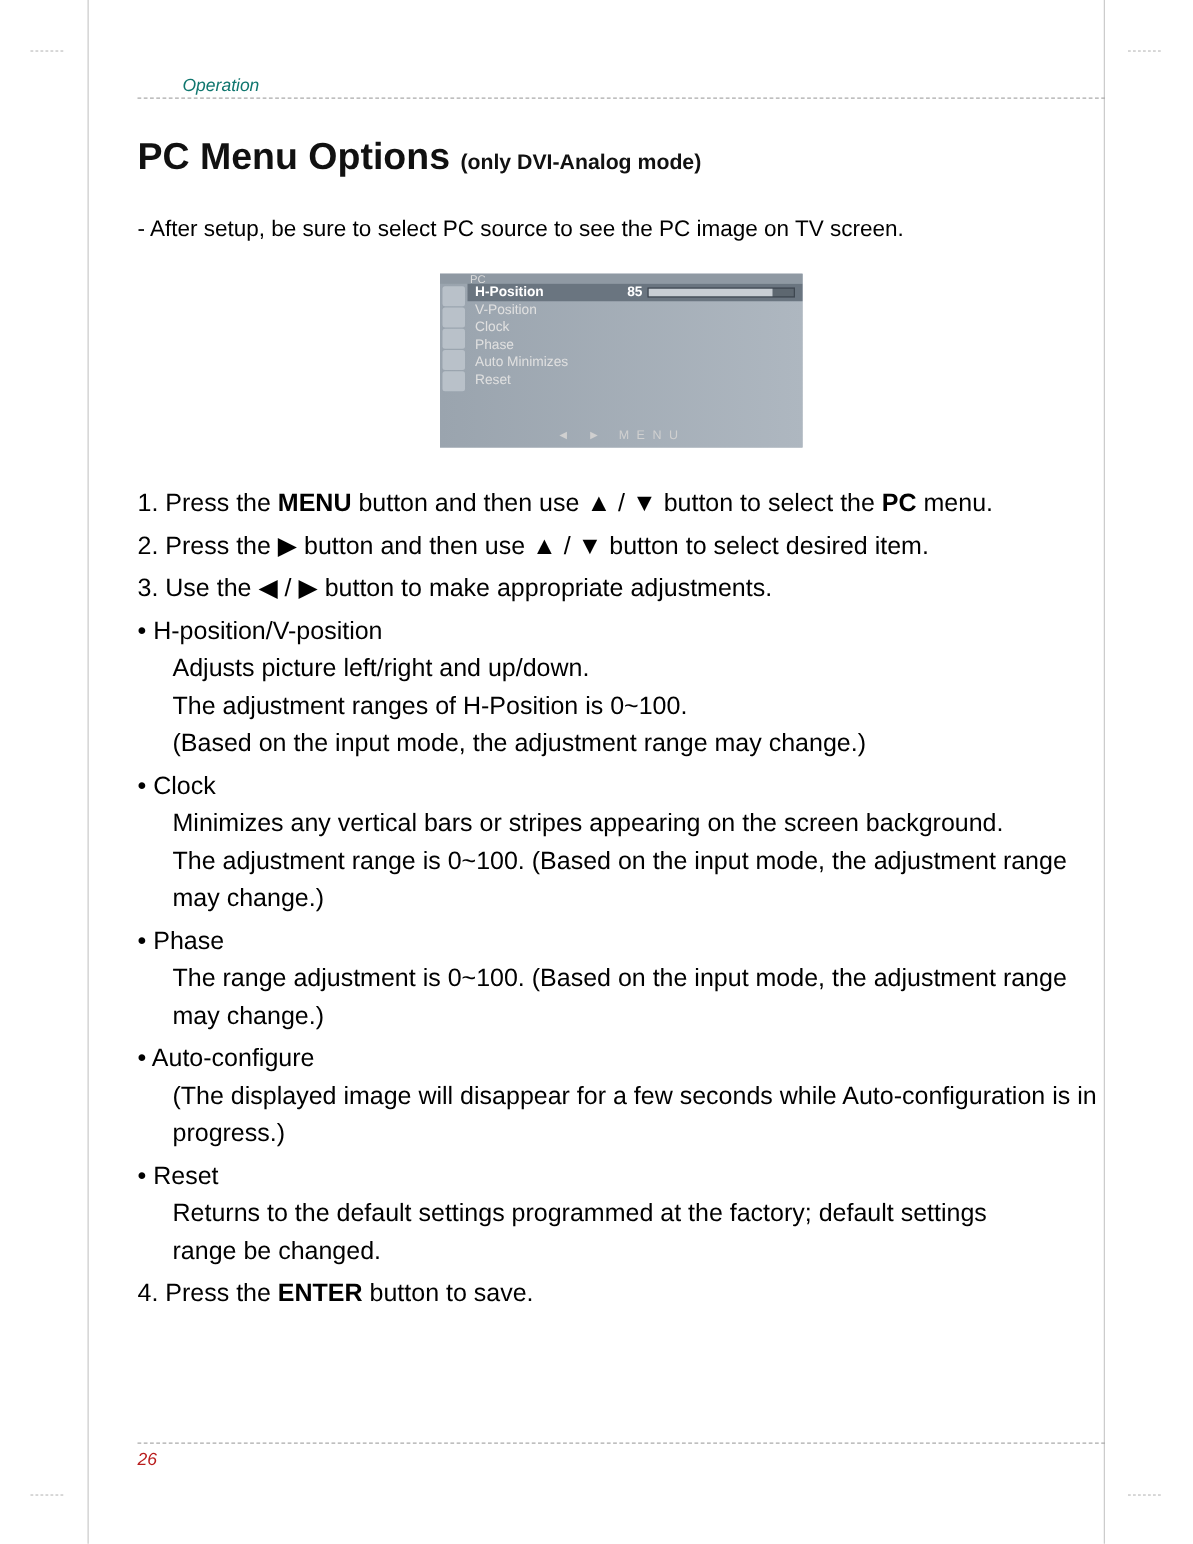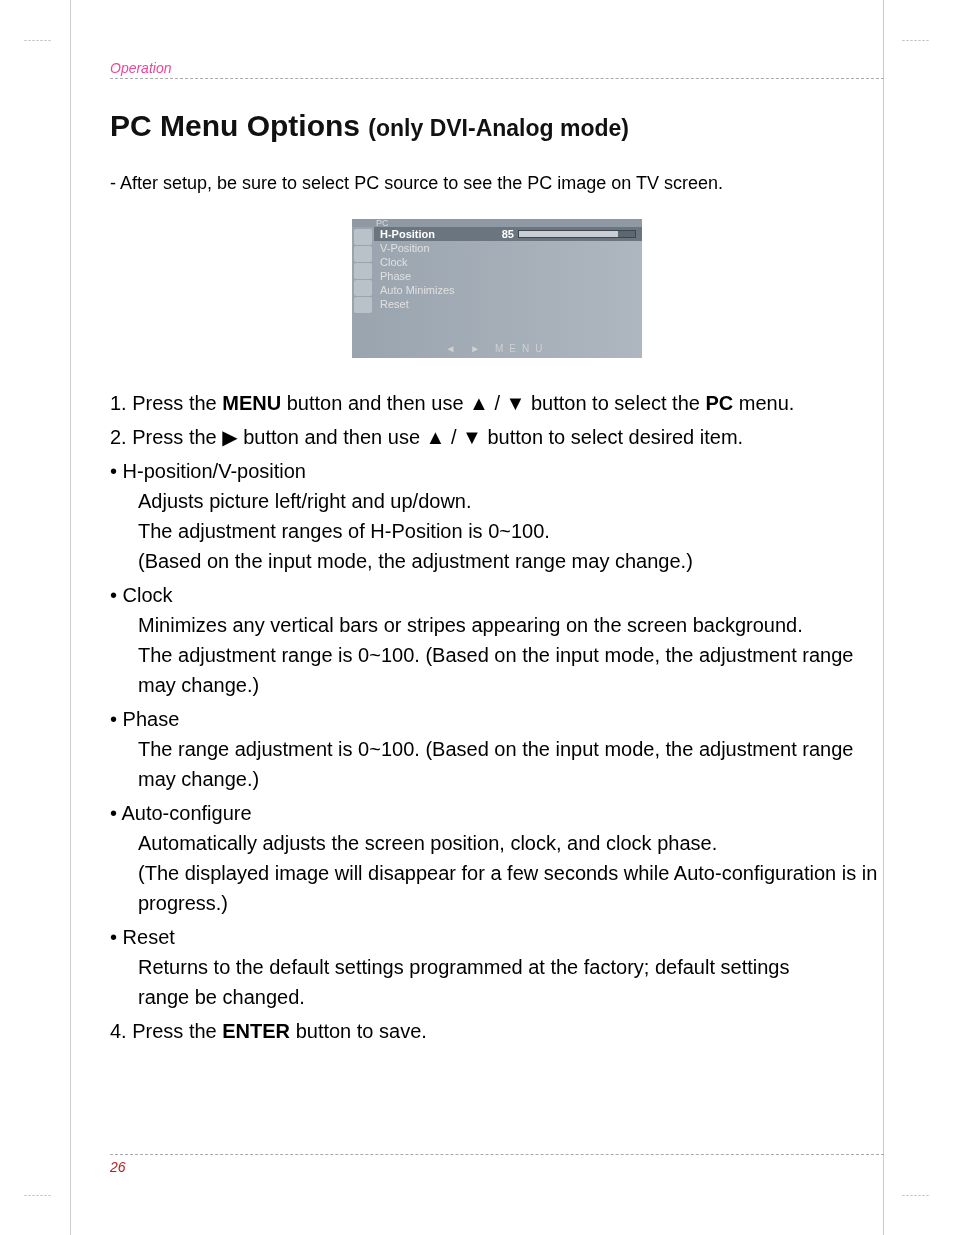"Operation" .header-label { color: #ec4899 -> #0f766e; margin-left: none -> 36px }
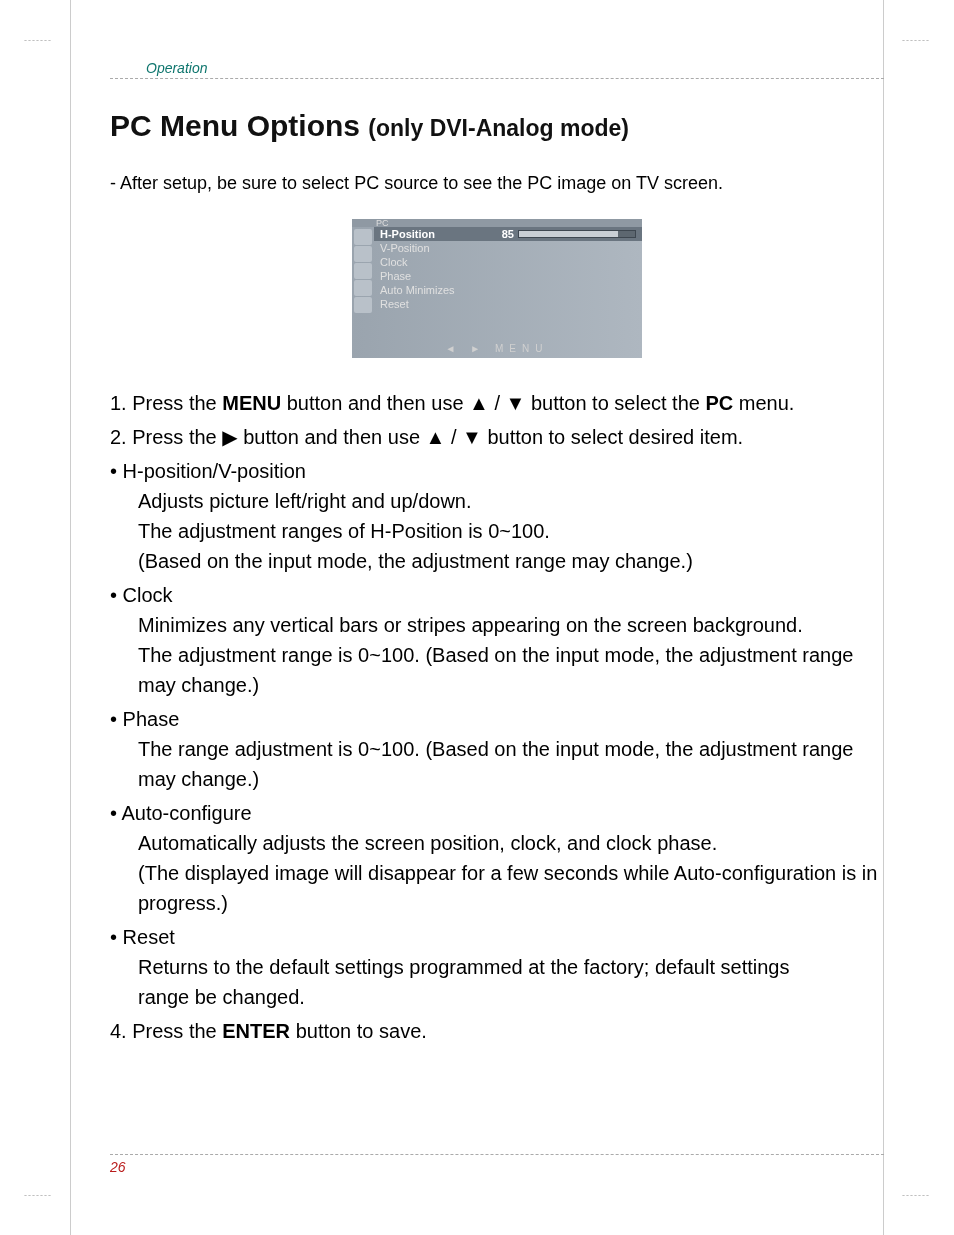"(only DVI-Analog mode)" h1.title .sub { font-size: 23px -> 17px }
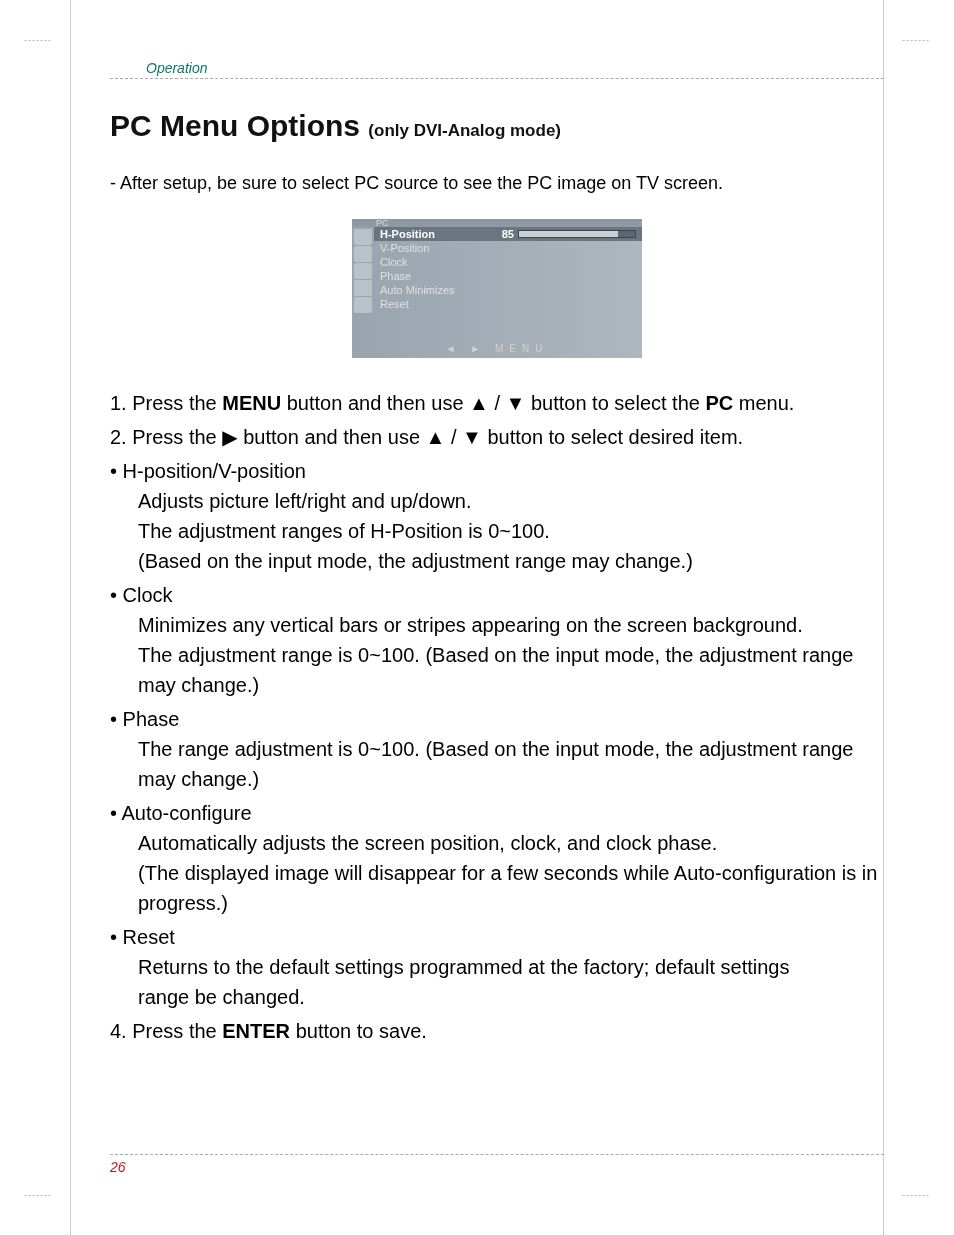"3. Use the ◀ /" div.step { html: none -> <div>3. Use the ◀ / ▶ button to make appropriate adjustments.</div> }
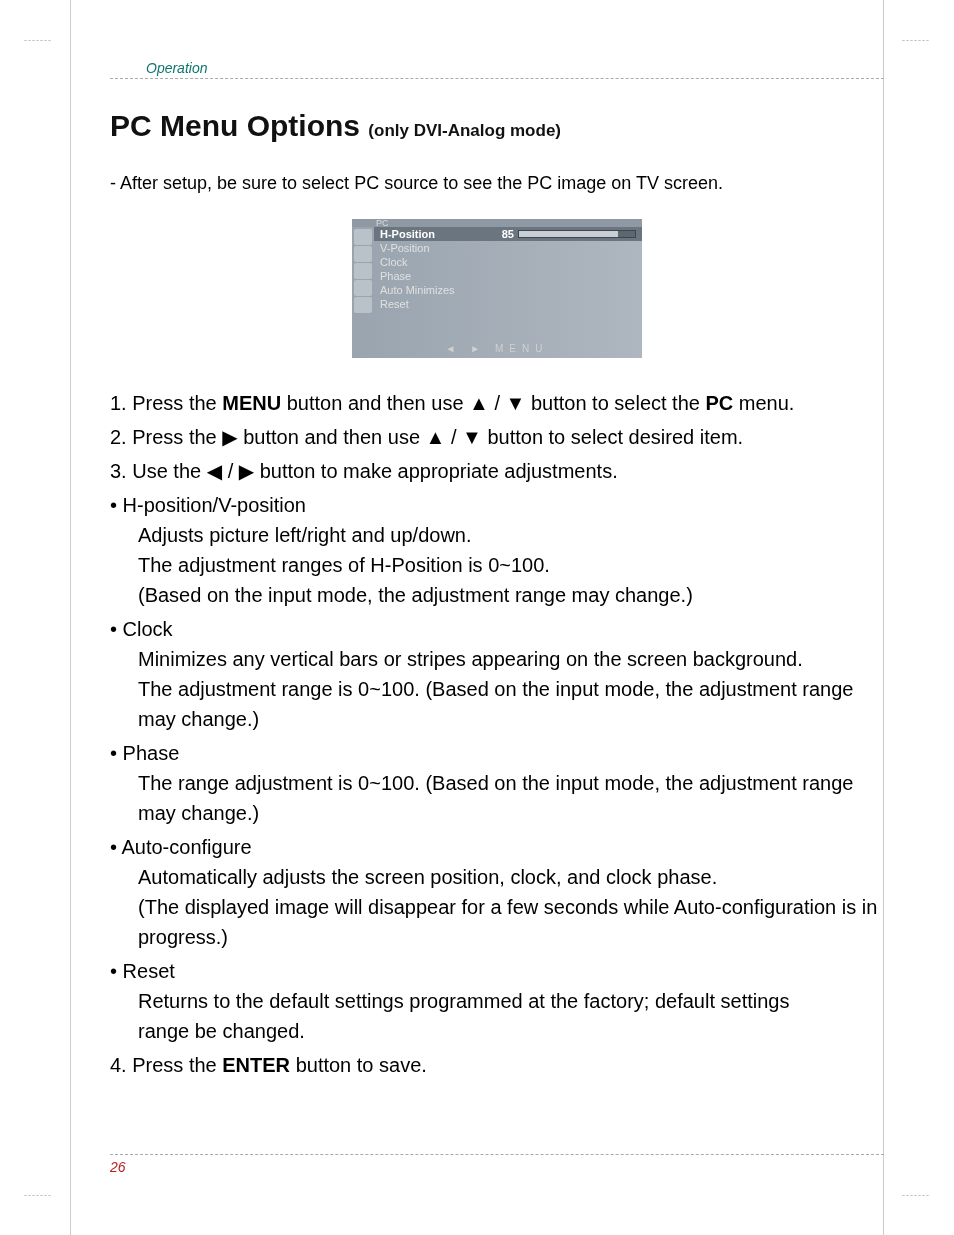"Automatically adjusts the screen" span.bd { html: <span>Automatically adjusts the screen position, clock, and clock phase.</span> -> none }
